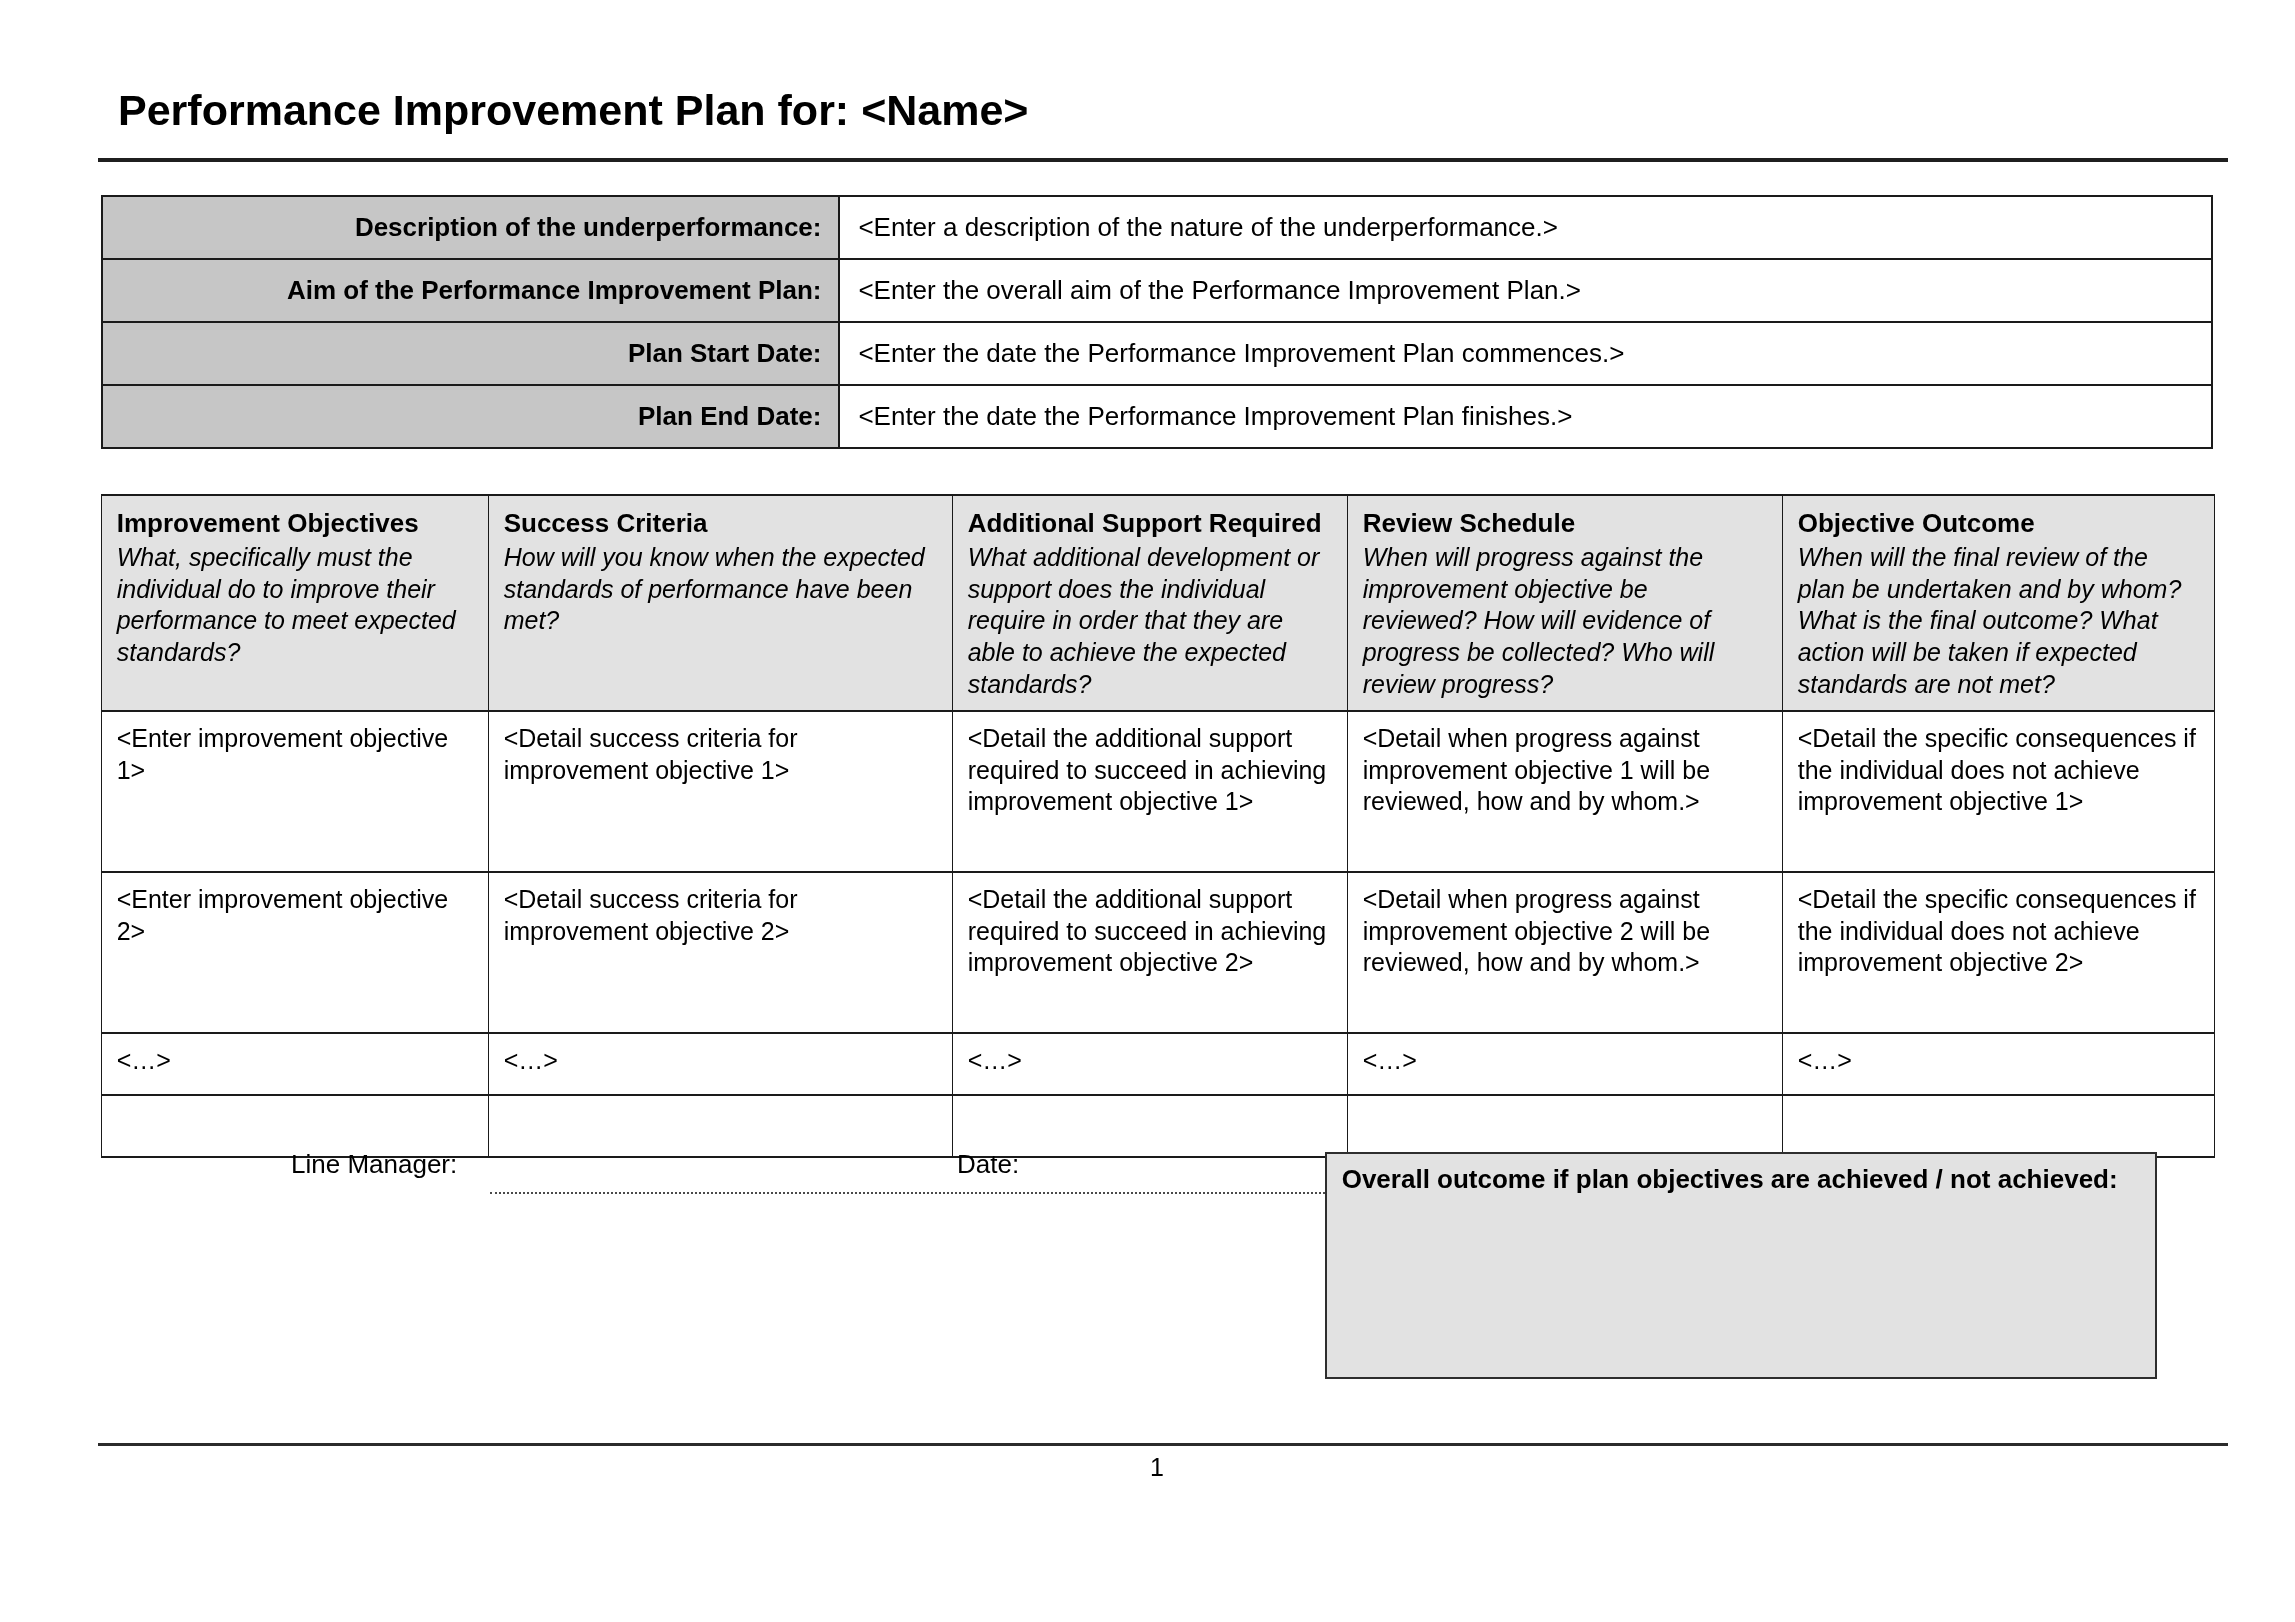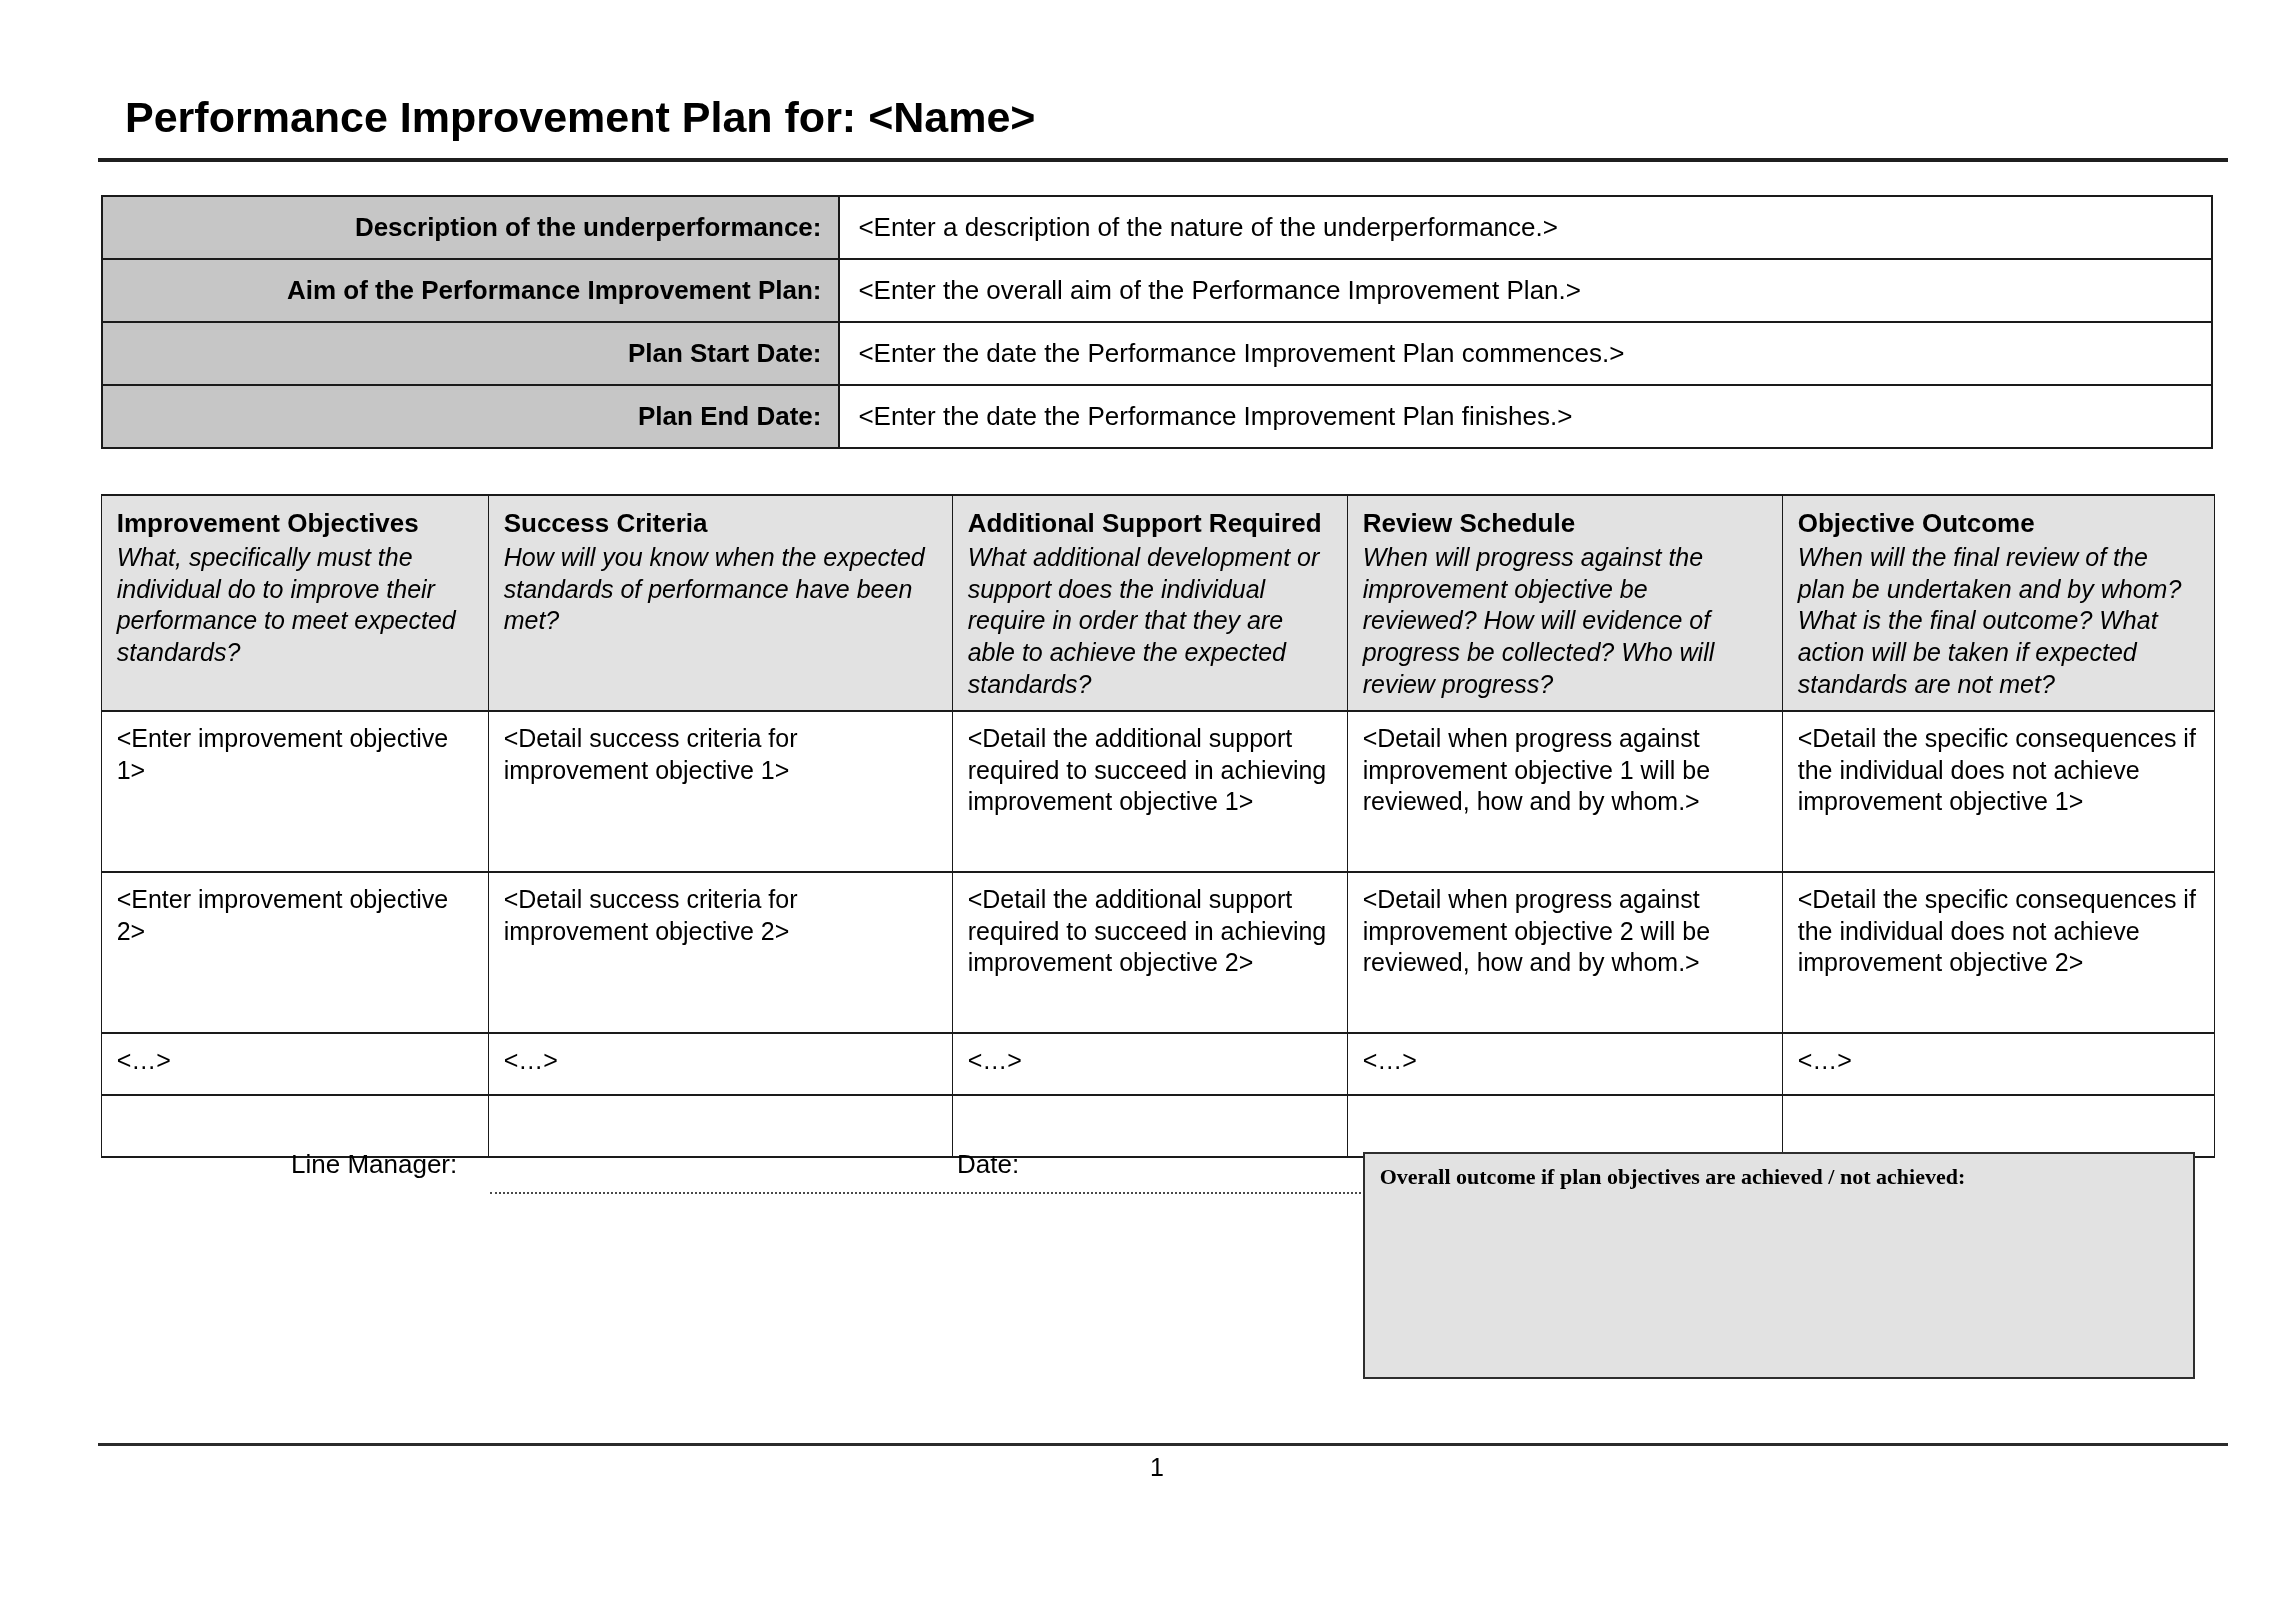"Performance Improvement Plan for: <Name>" .page-title { margin: 7px -> 0 }
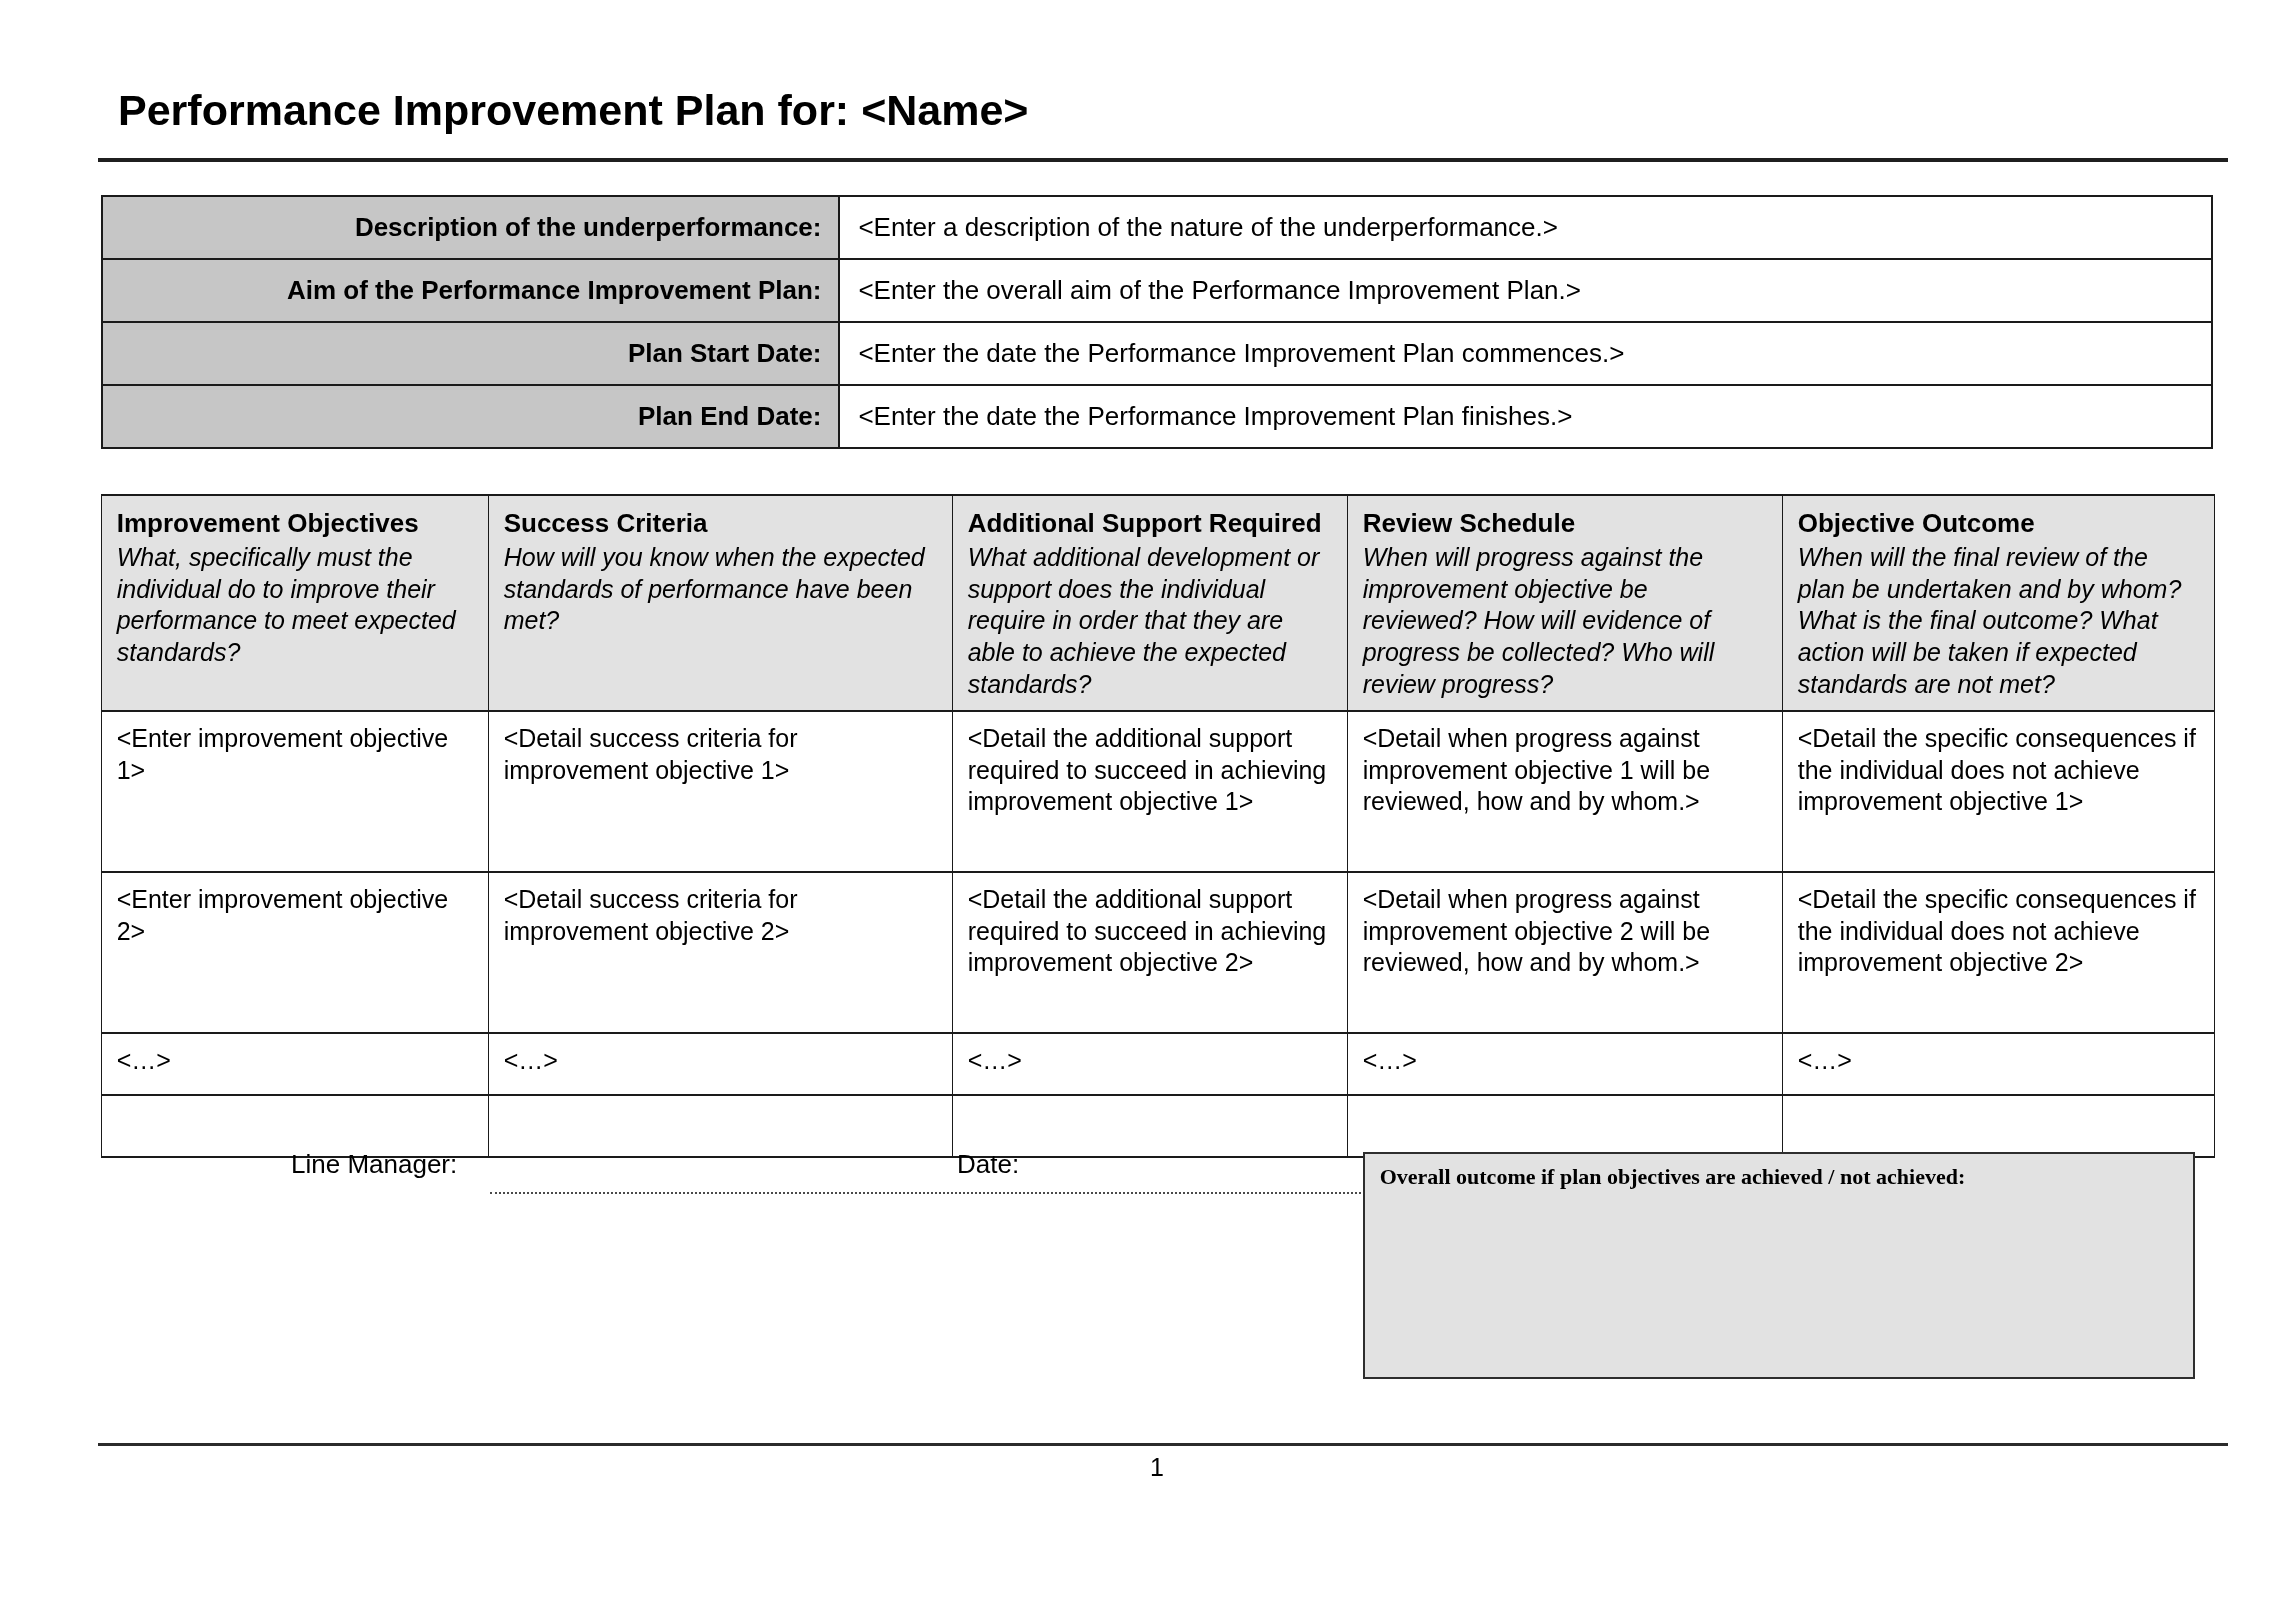"Overall outcome if plan objectives" .outcome-box { font-family: Liberation Serif, serif -> none; font-size: 22px -> 26px; left: 1363px -> 1325px }
